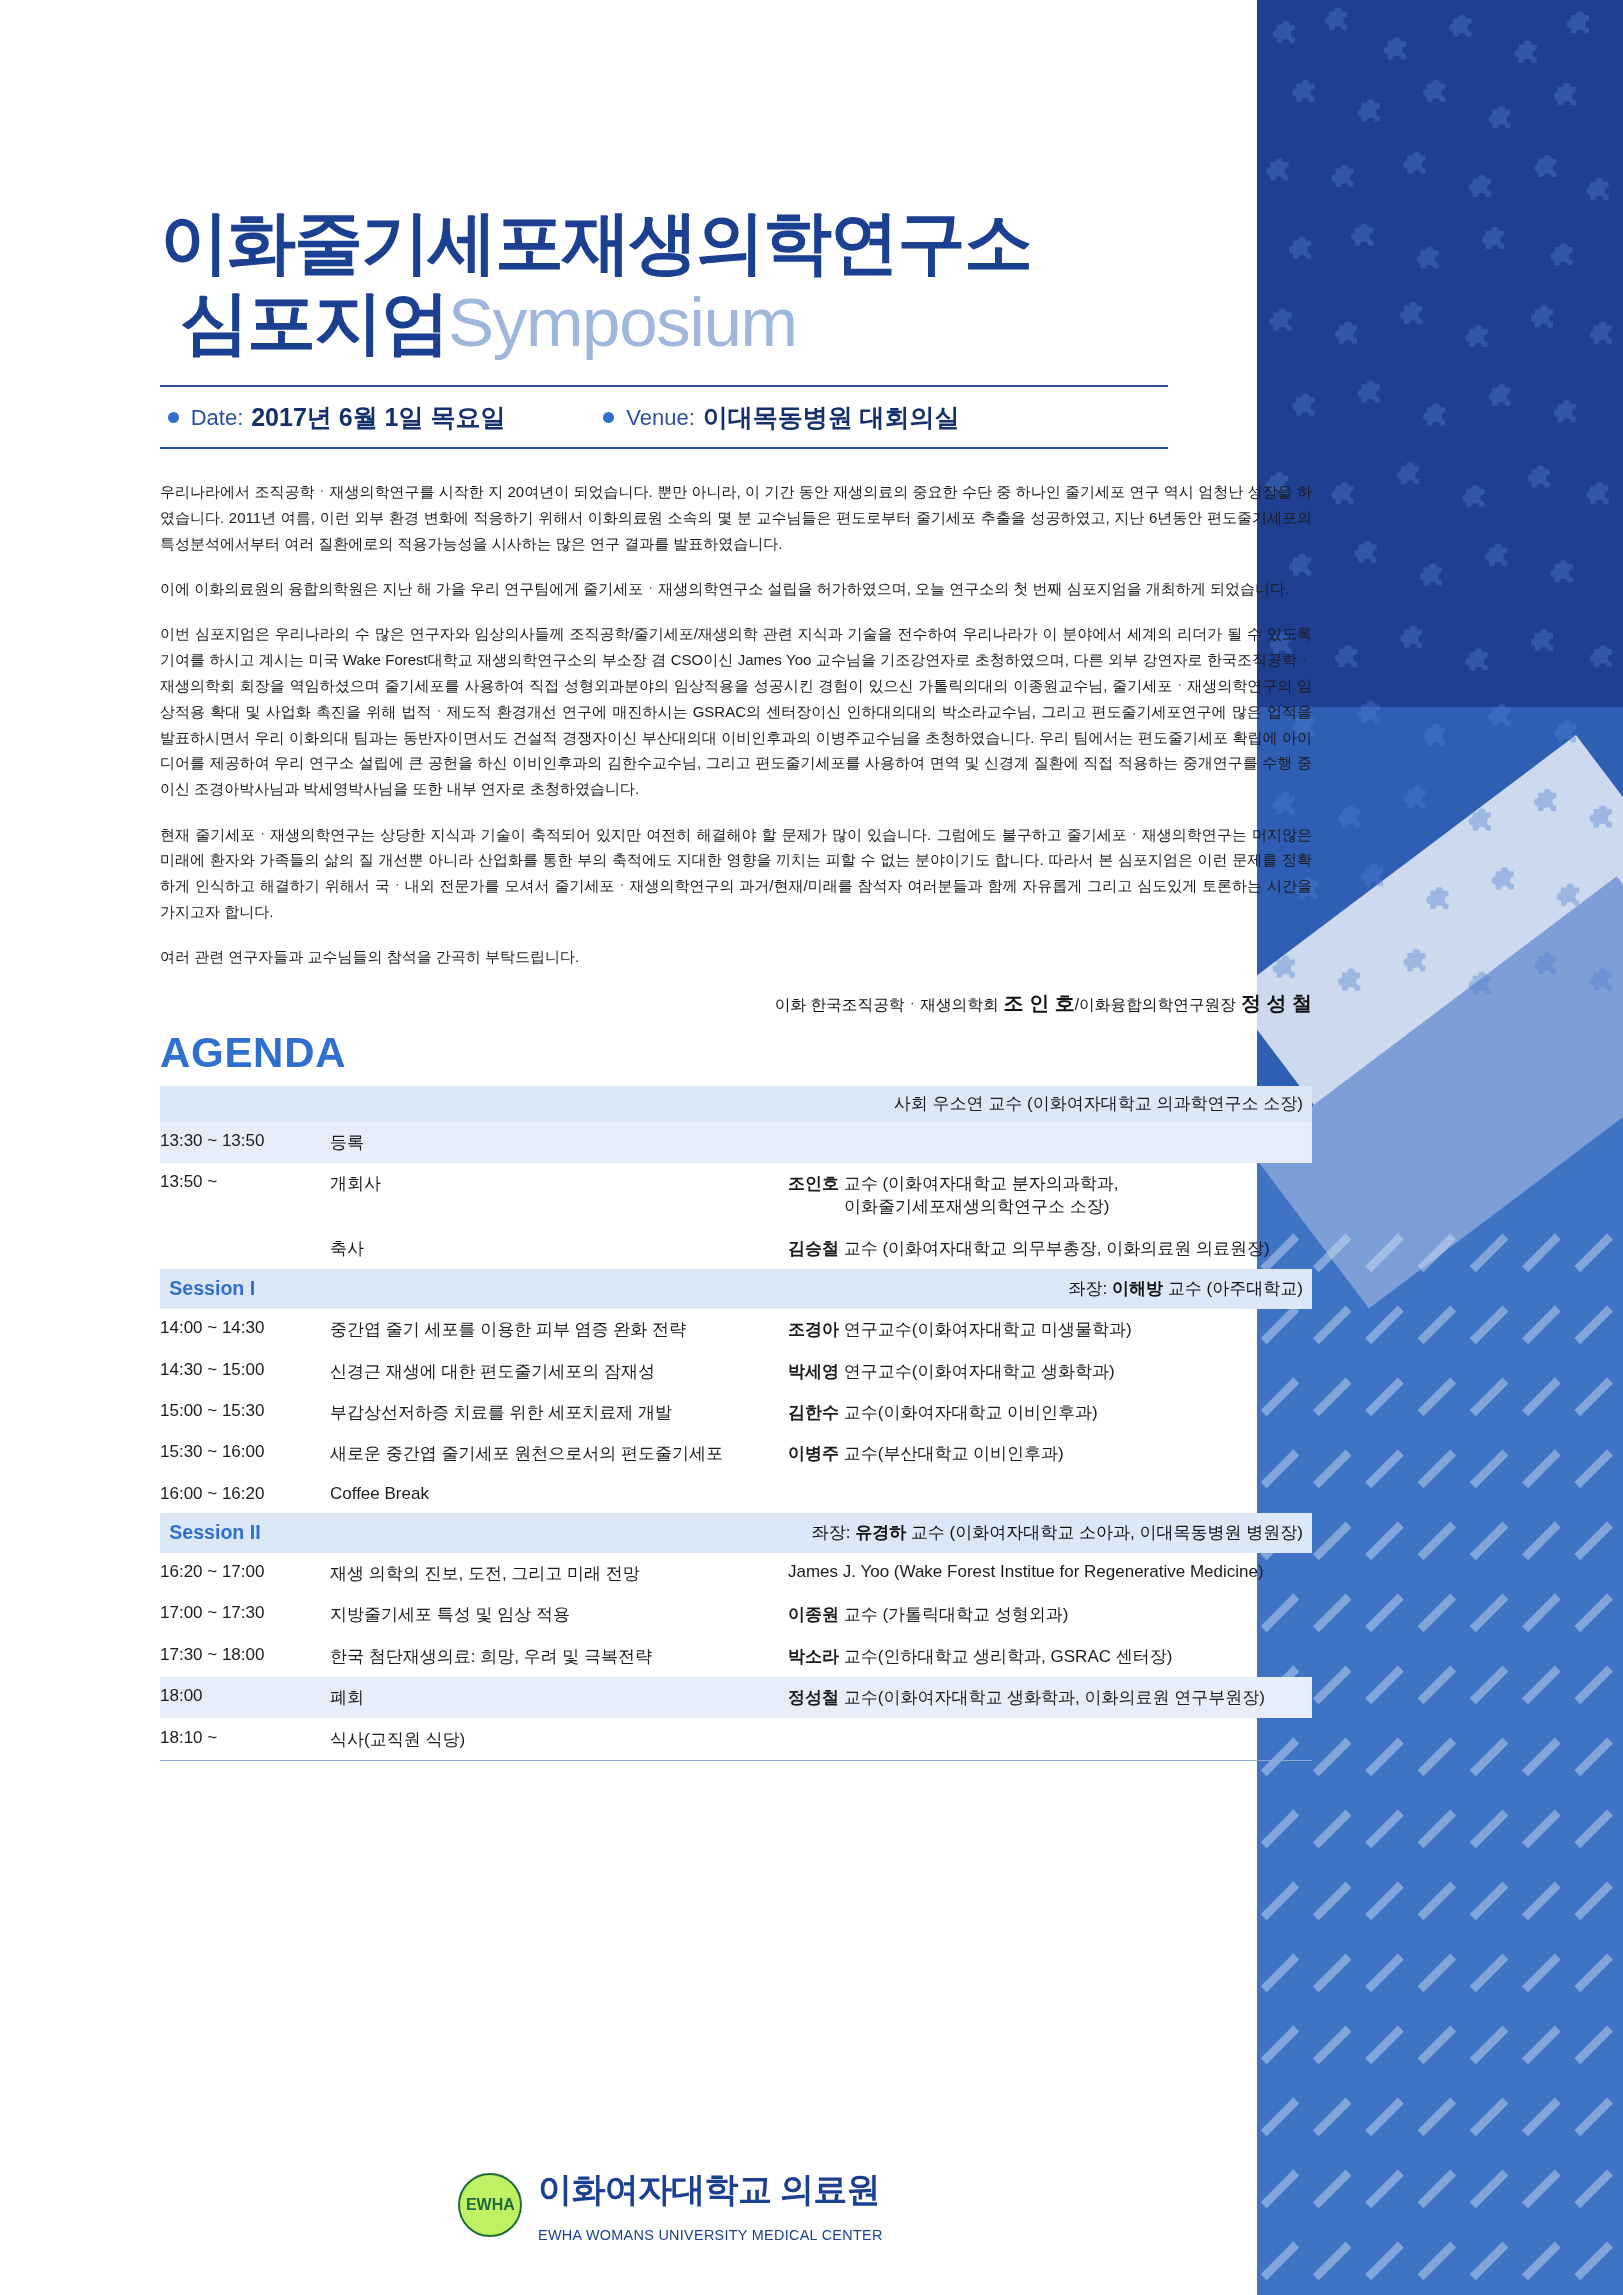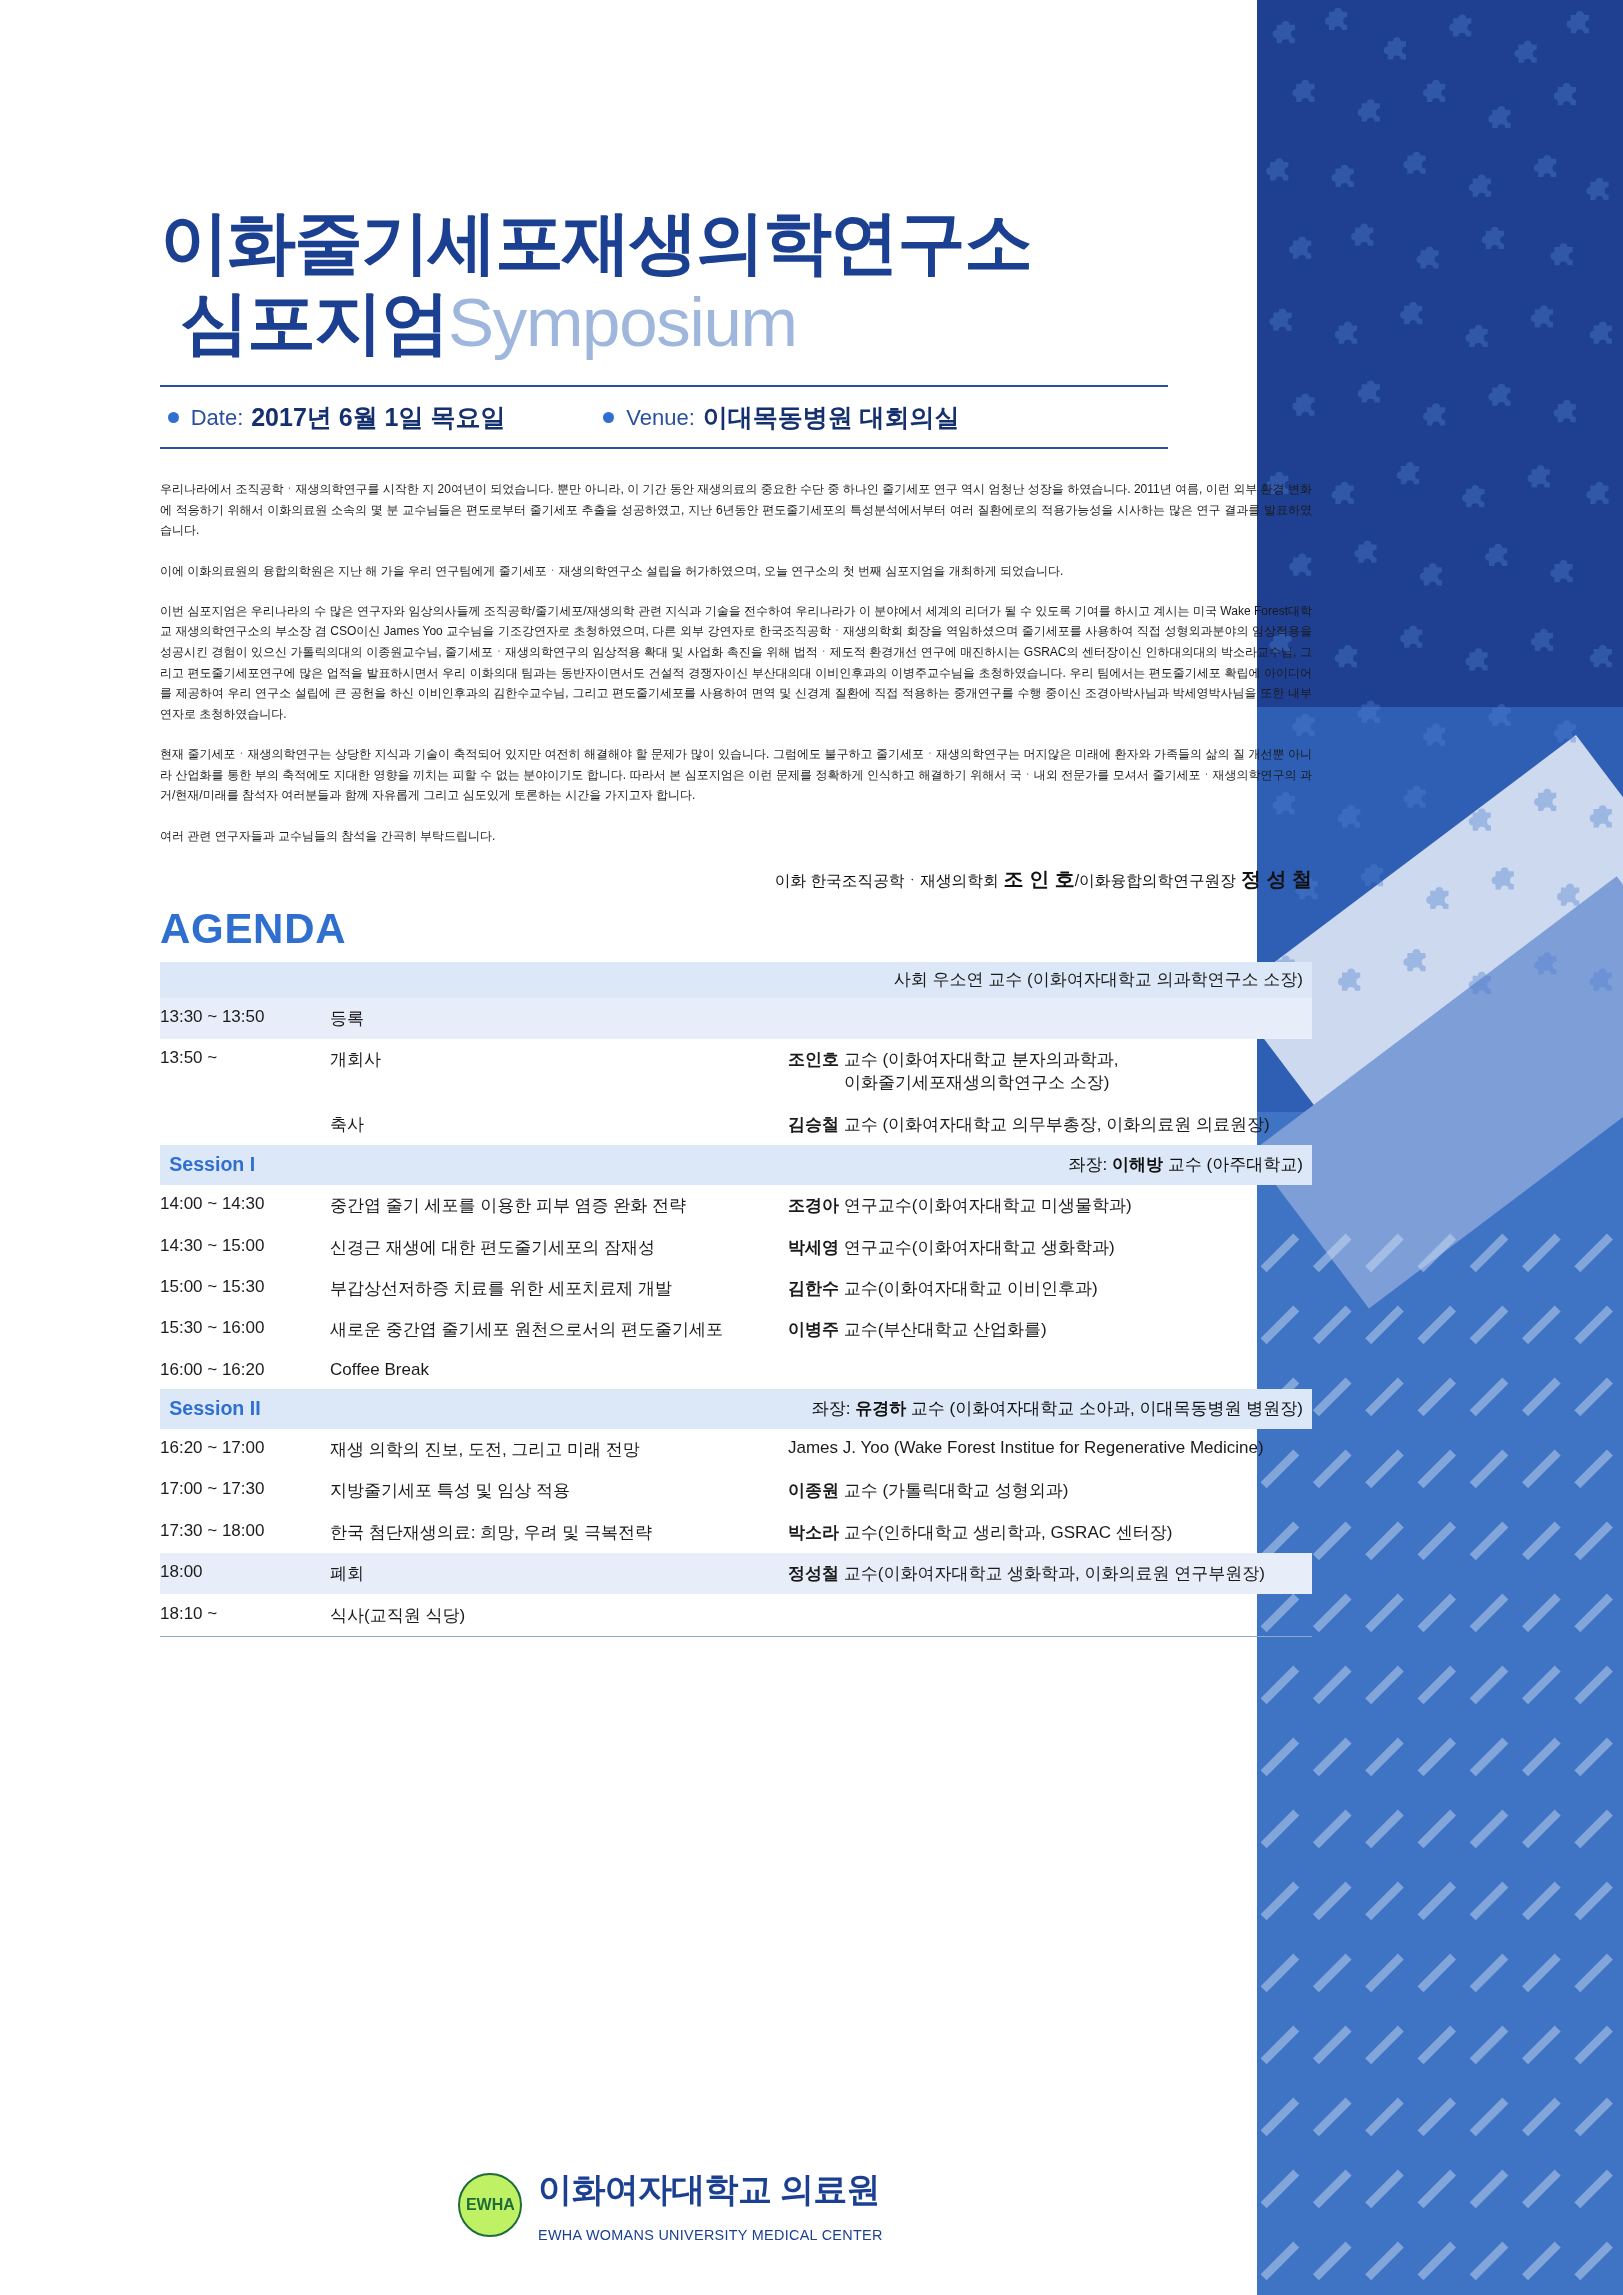"우리나라에서 조직공학ㆍ재생의학연구를 시작한 지 20여년이" .body-text p { font-size: 12px -> 15px }
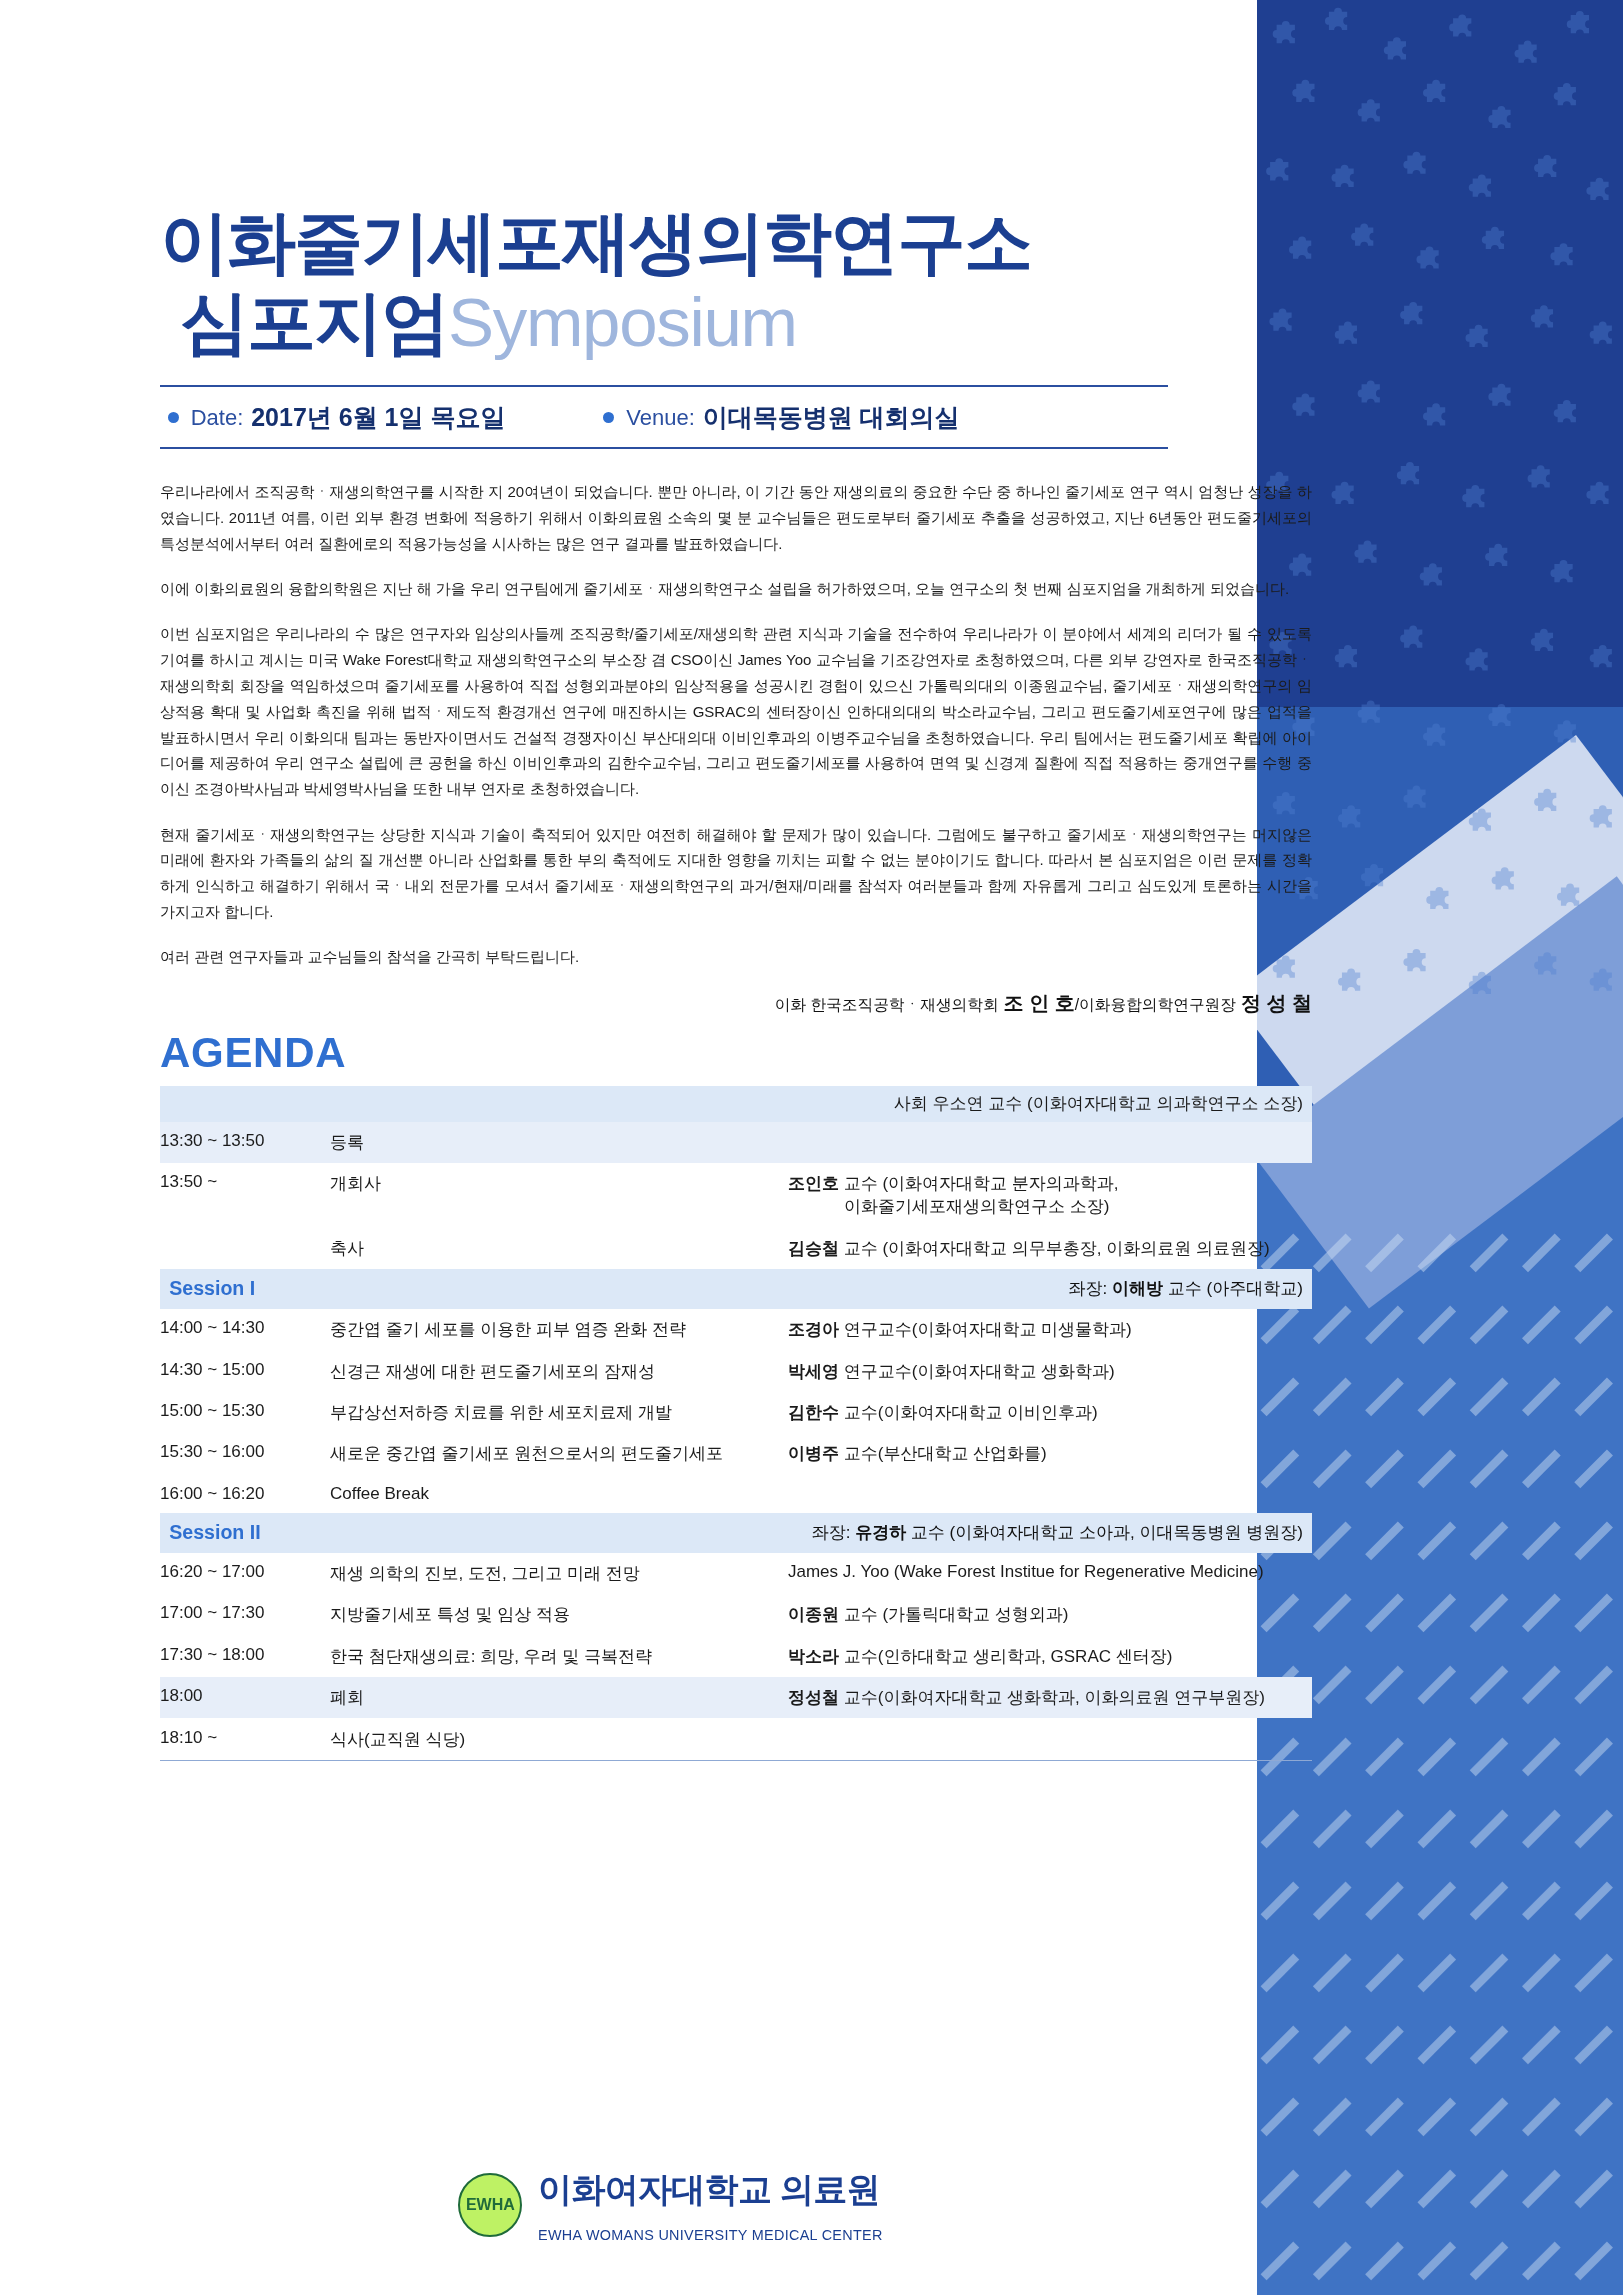"교수(부산대학교 산업화를)" span { text: 산업화를 -> 이비인후과 }
